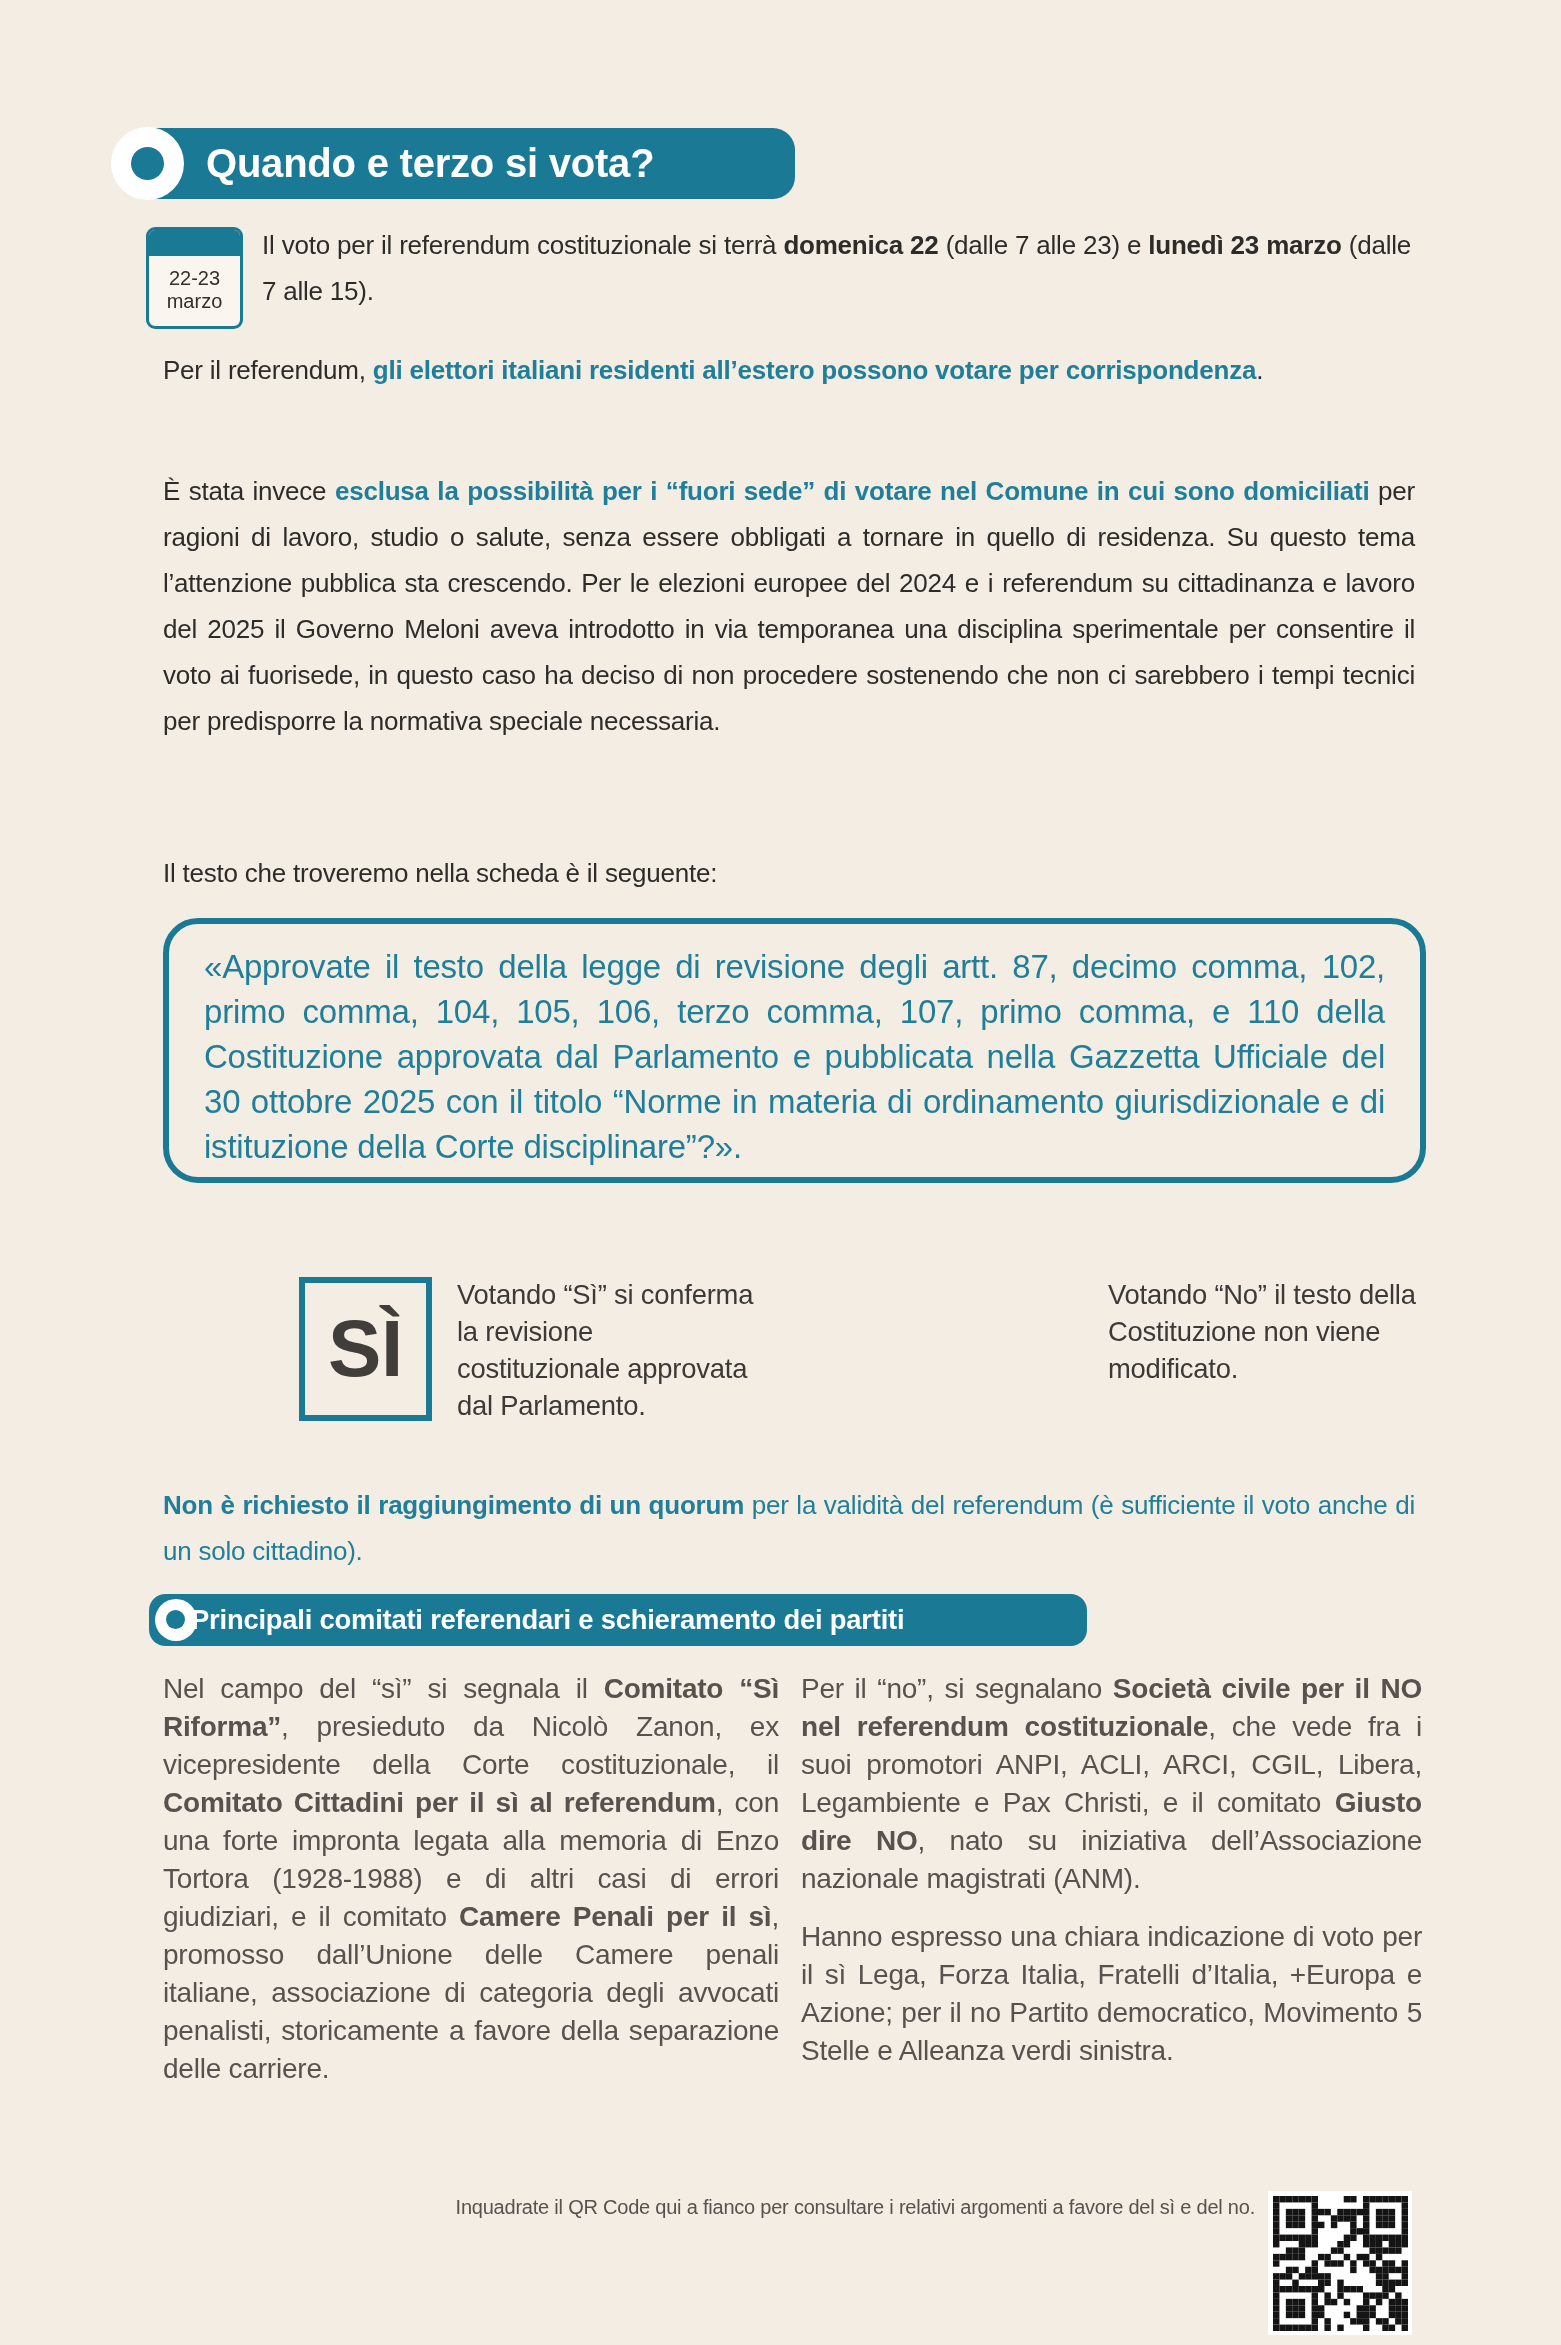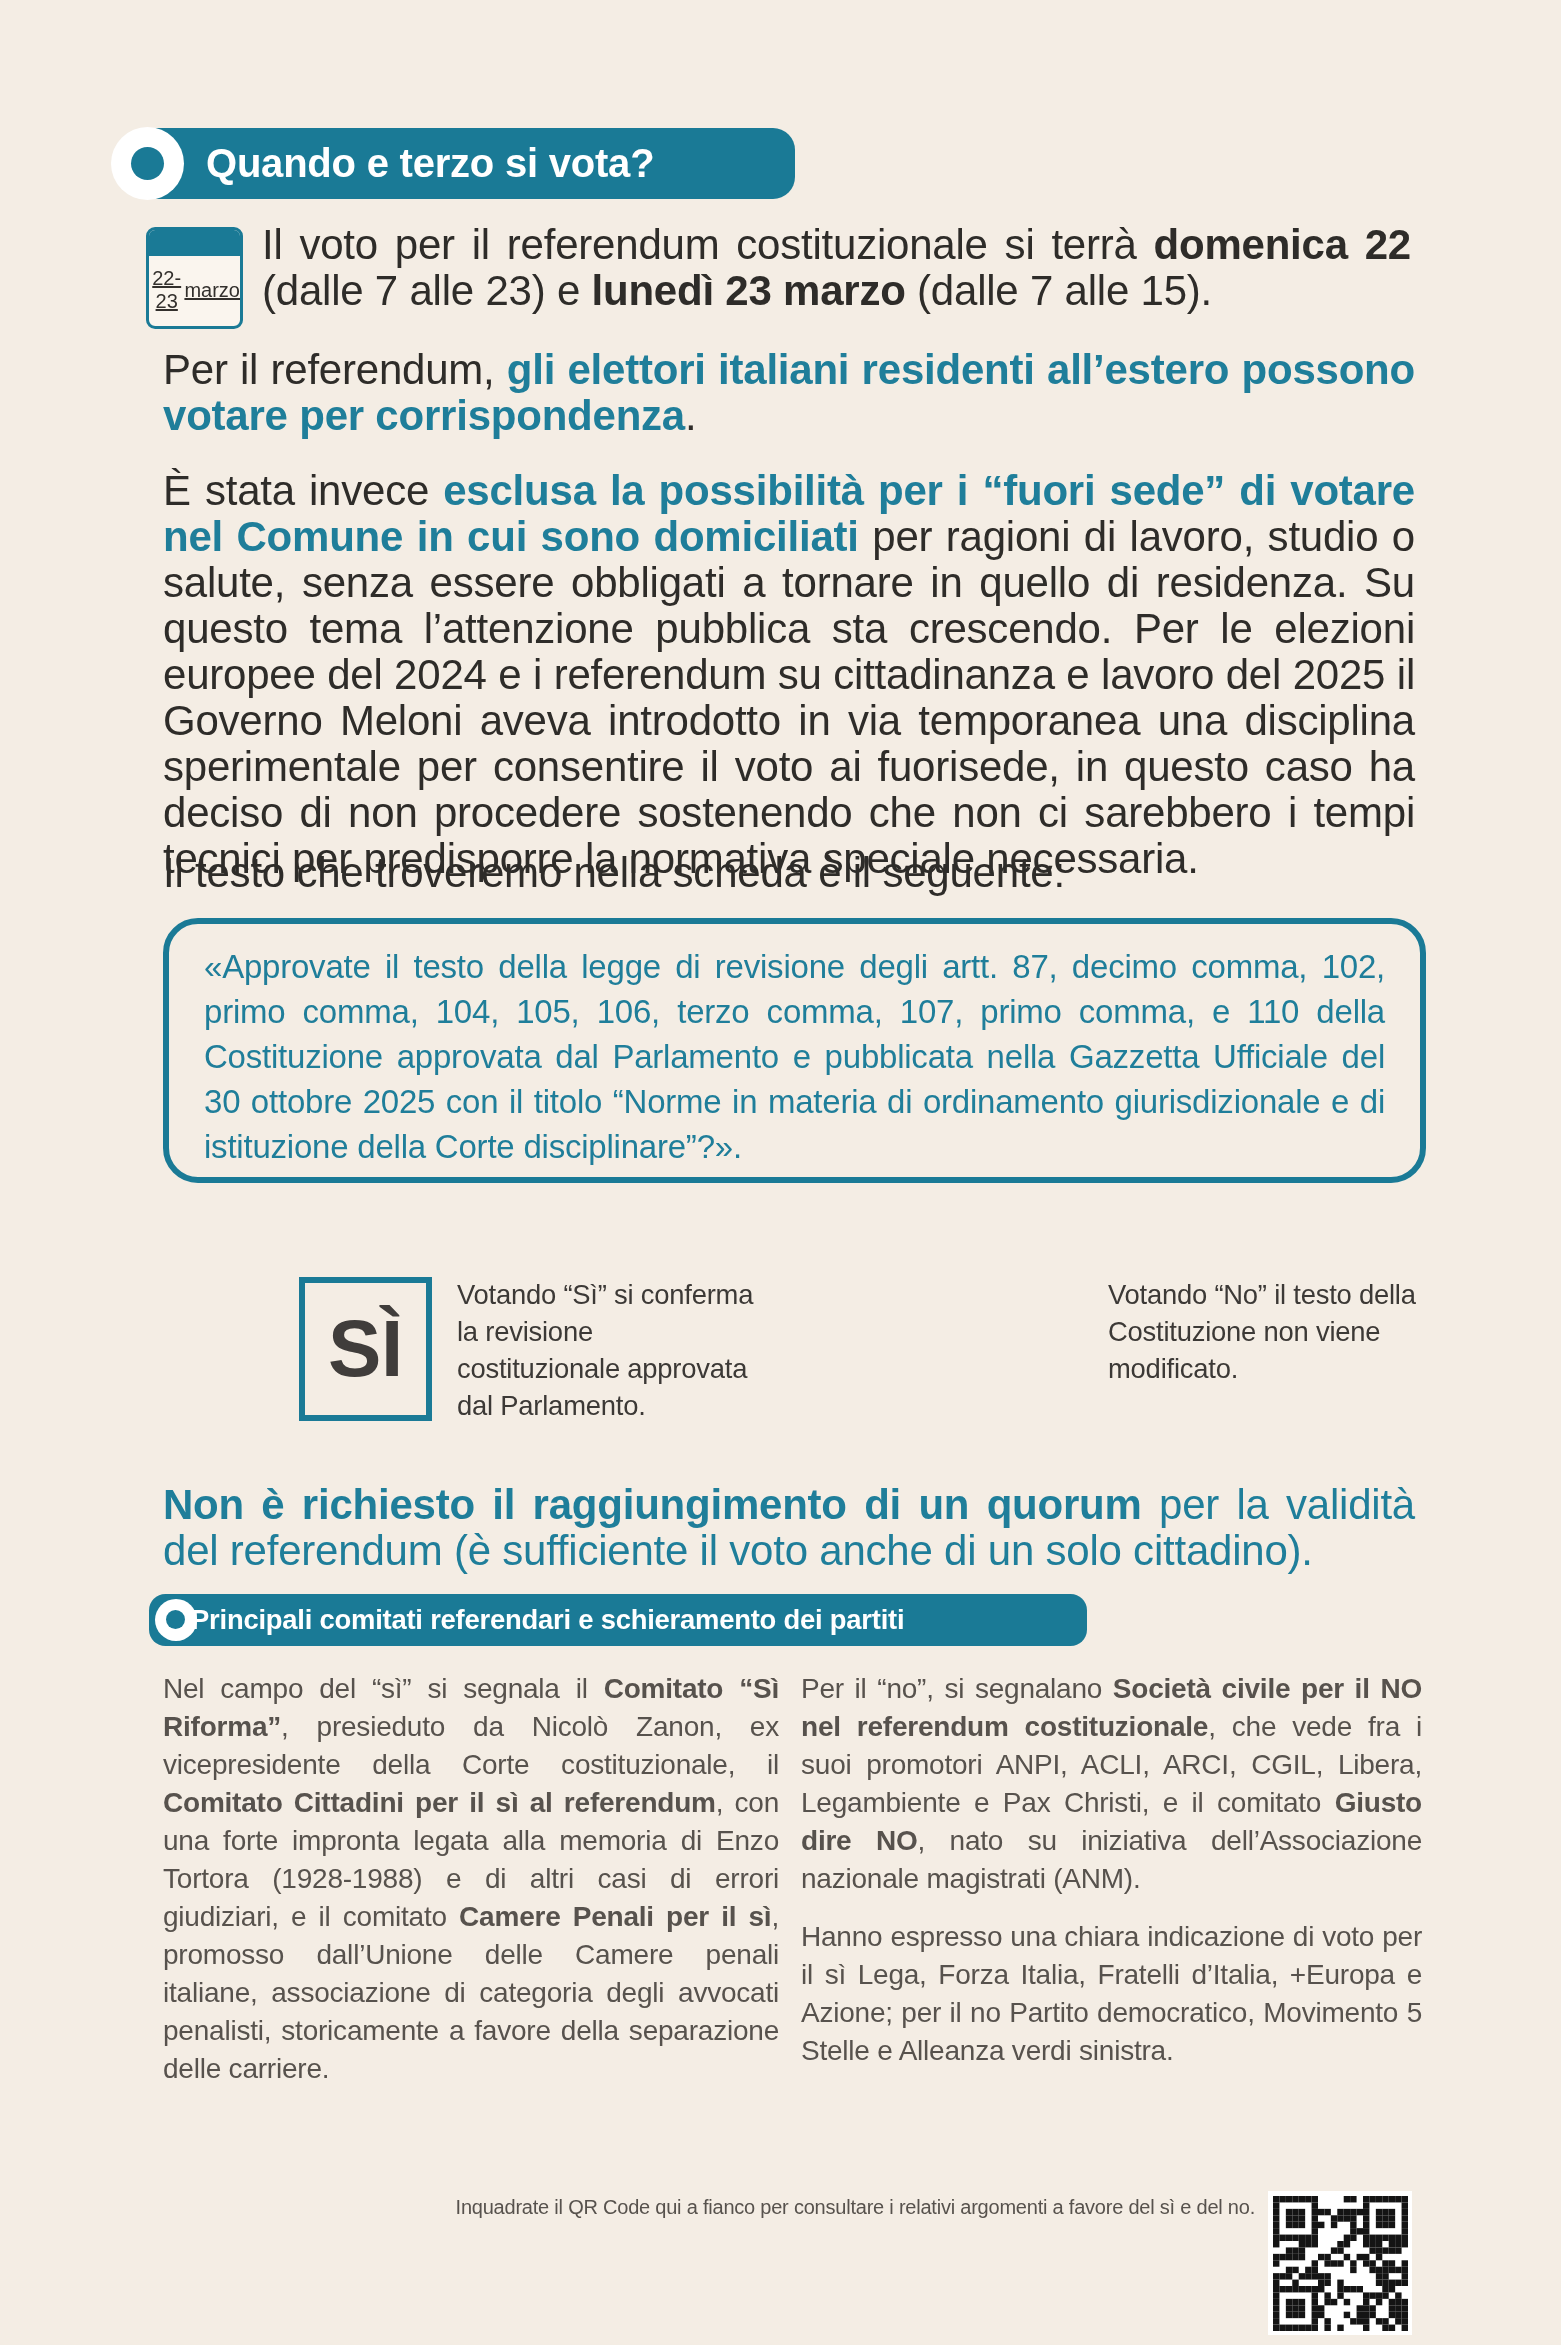"Il voto per il referendum" .para { font-size: 42px -> 26px }
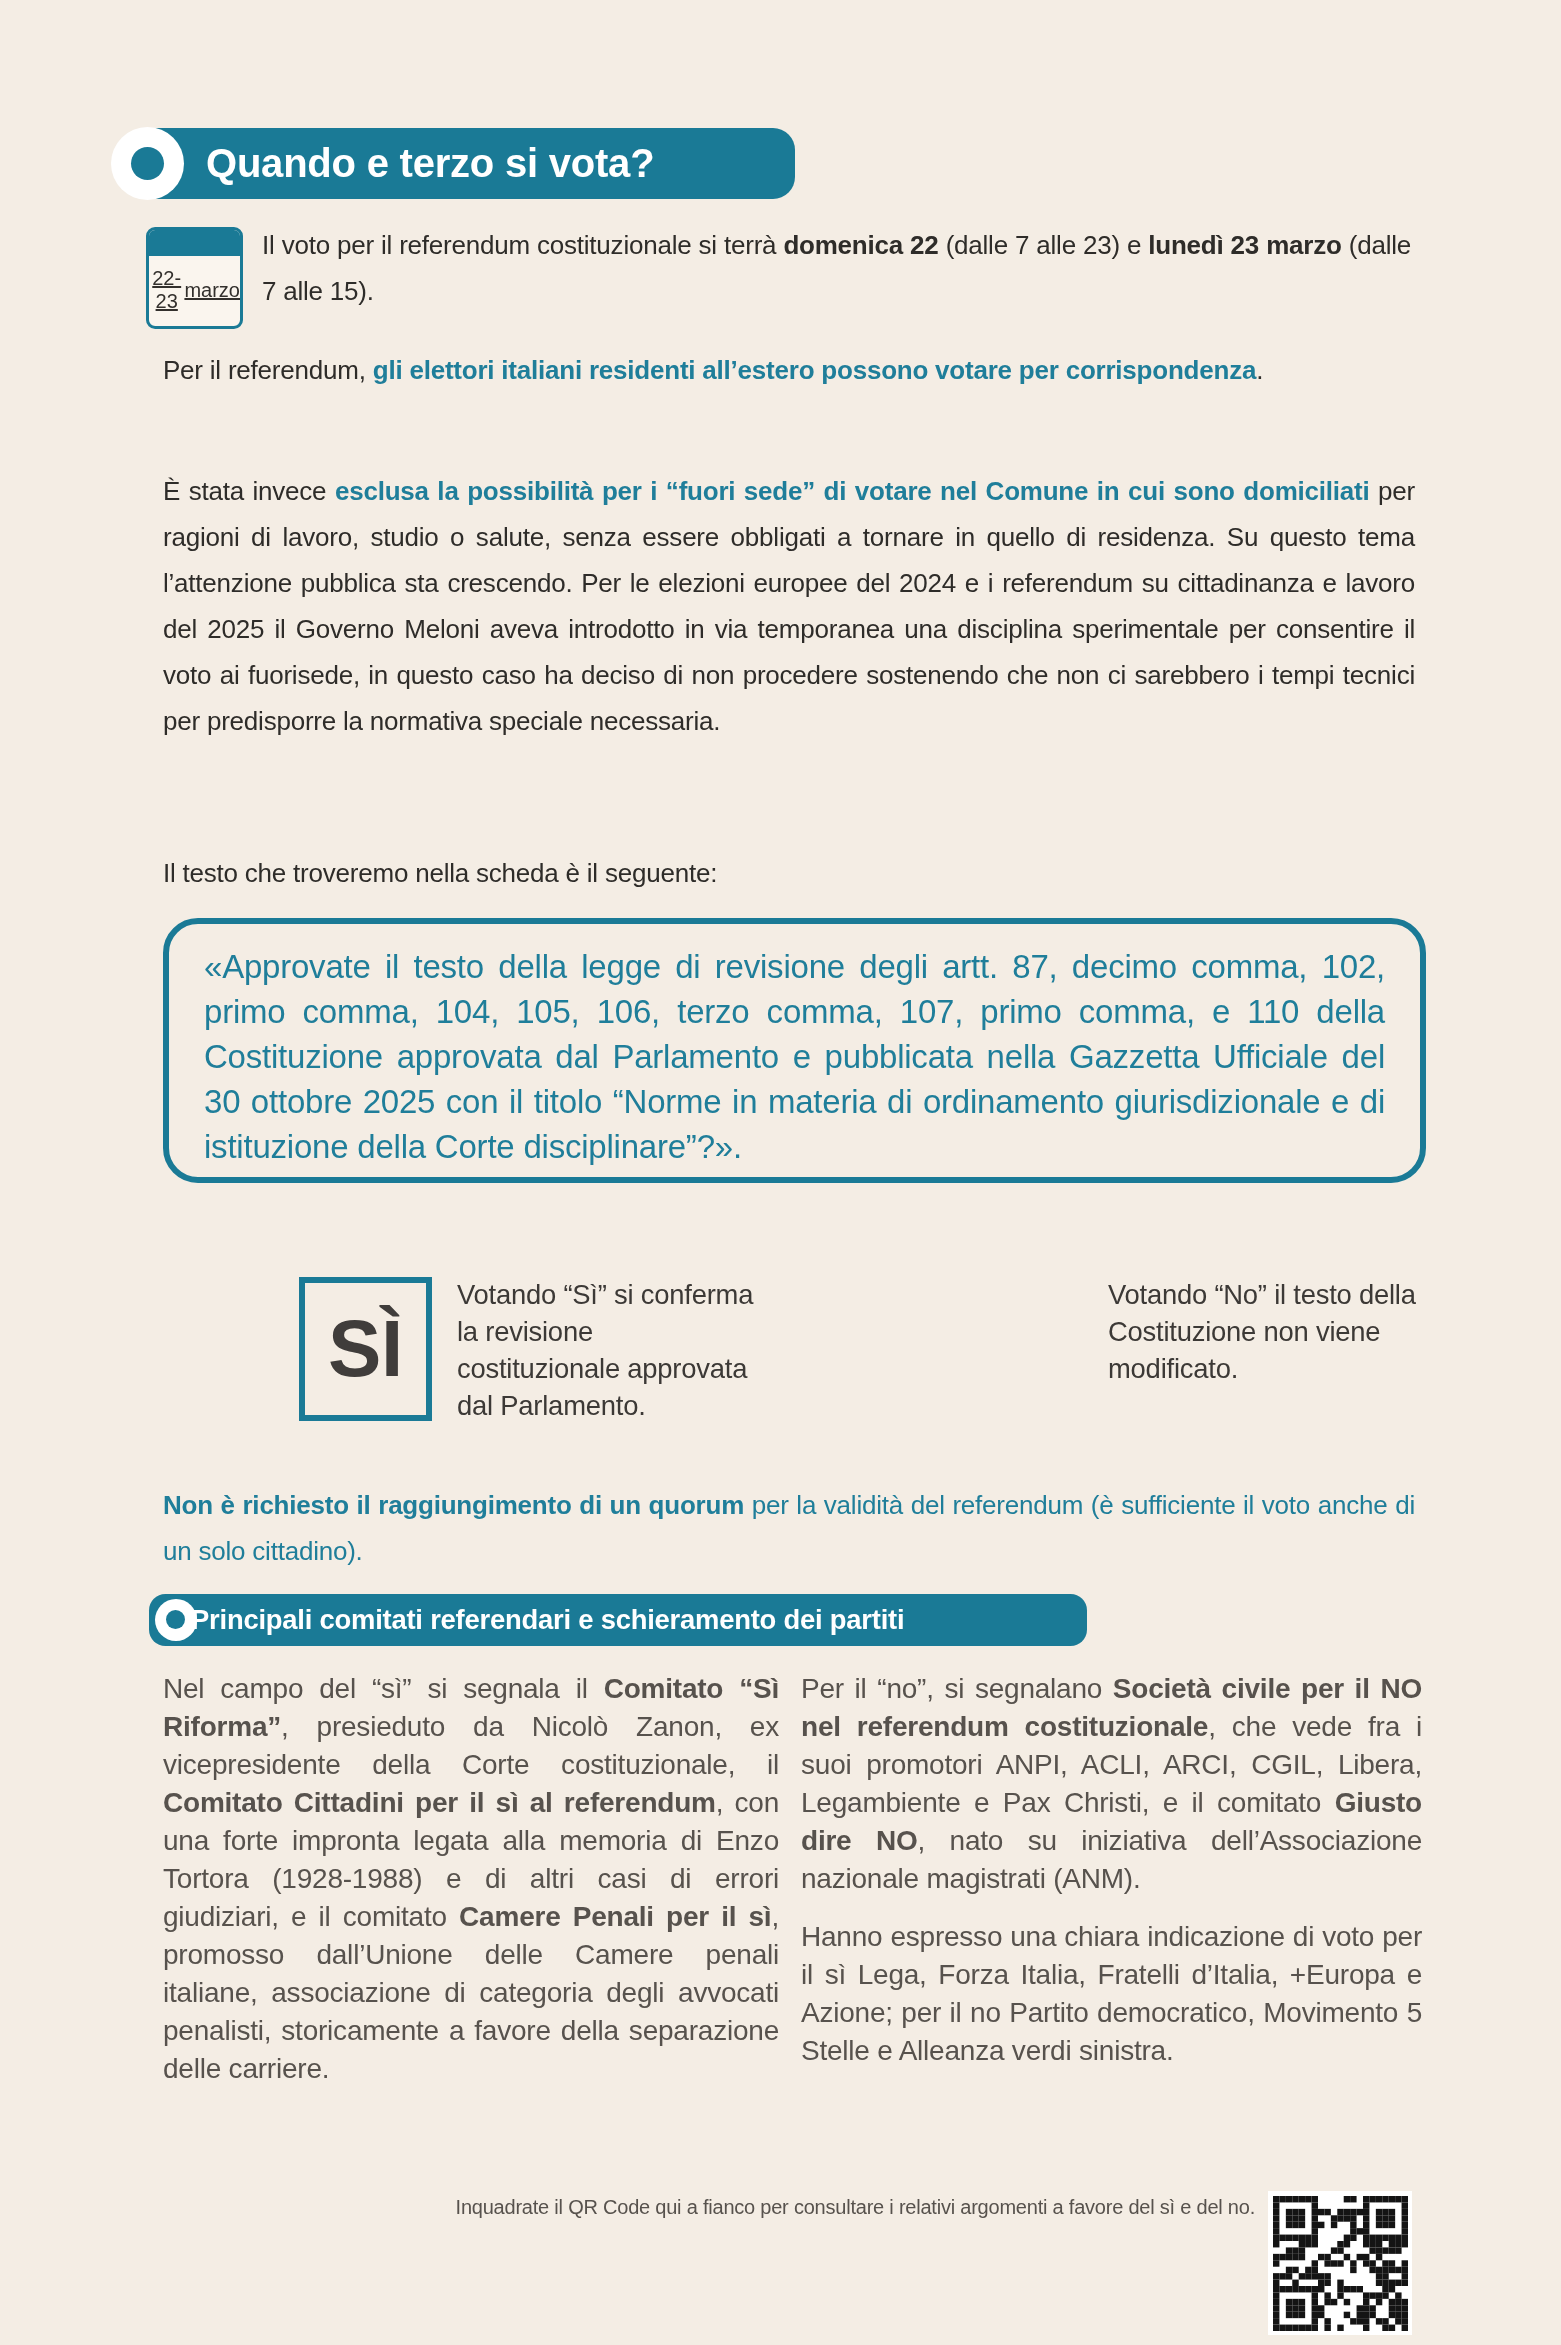"22-23" .calendar .cal-body { flex-direction: none -> column; text-decoration: underline -> none }
